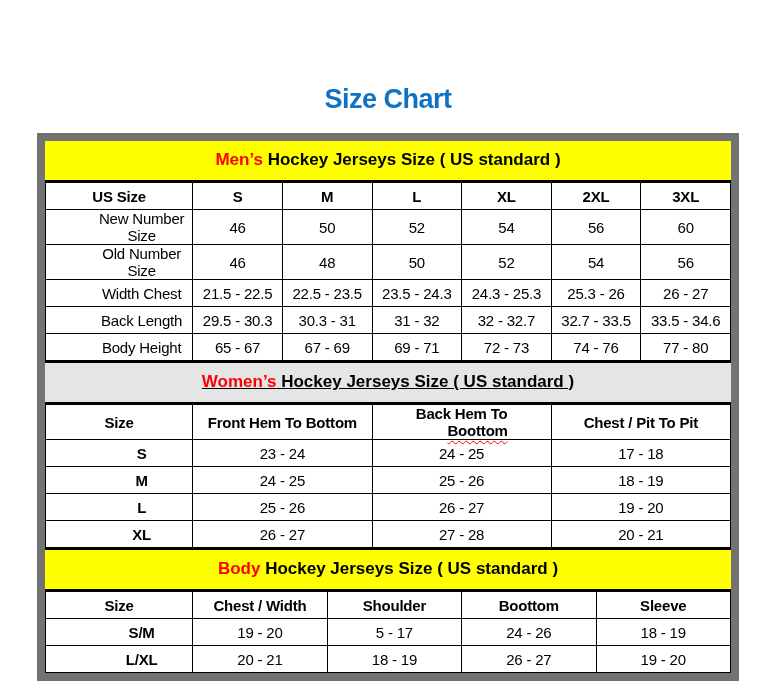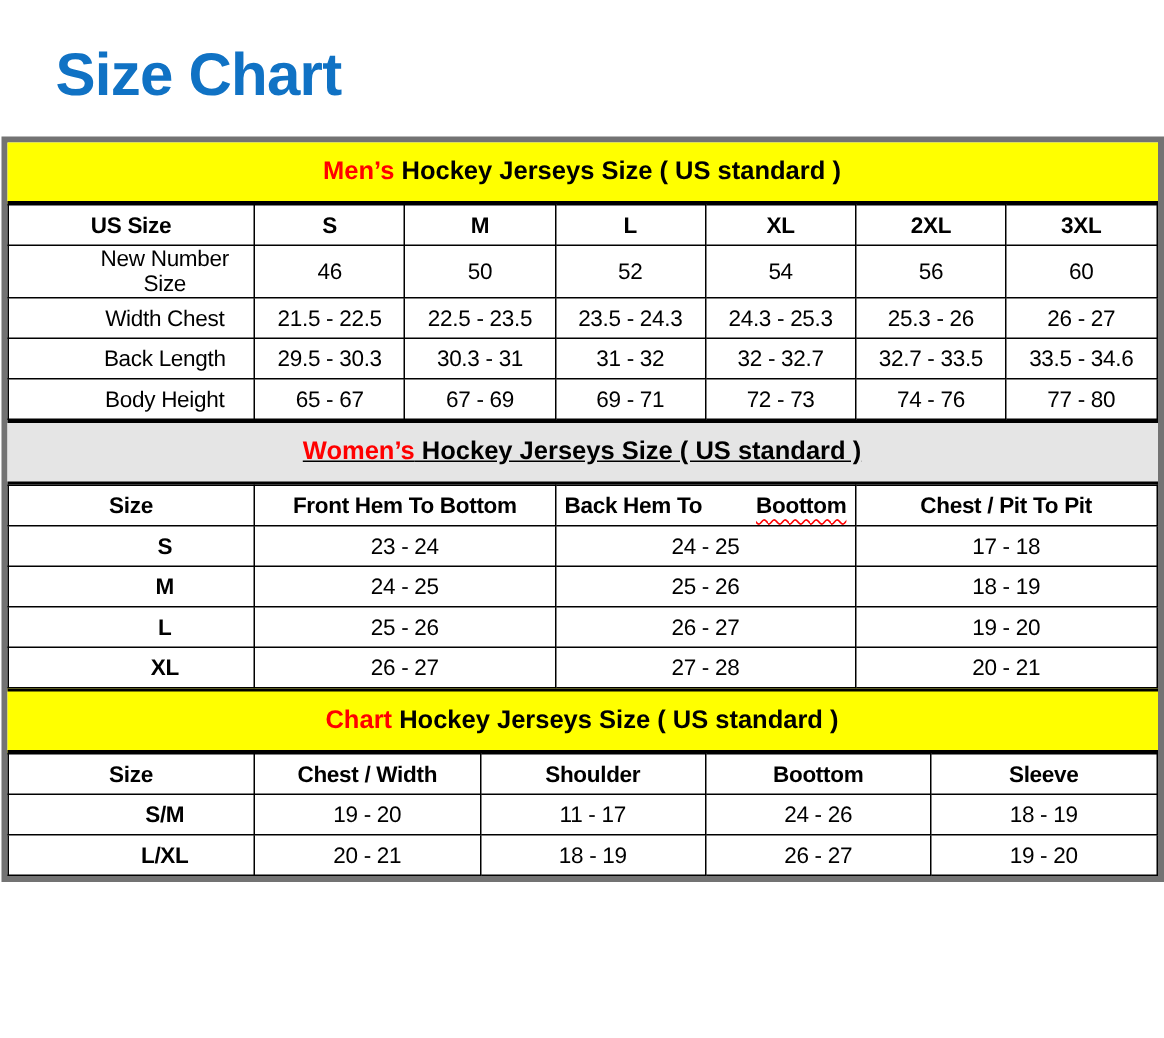"Size Chart" .title { font-size: 40px -> 27px; margin: 28px auto 0 -> 84px auto 0; text-align: none -> center }
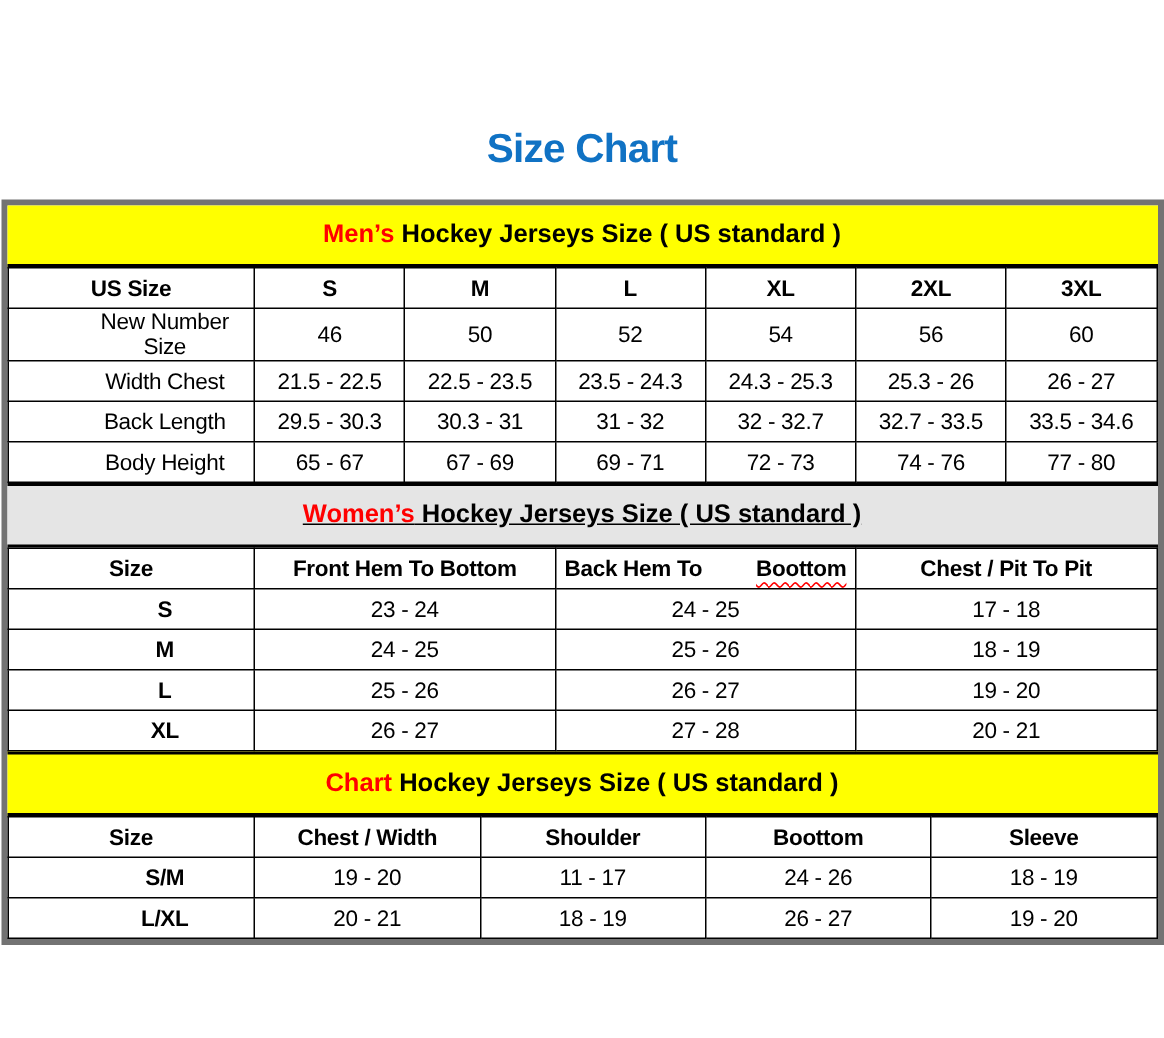"Men’s Hockey Jerseys Size (" .chart { border: 4px solid #737373 -> 8px solid #737373; width: 775px -> 702px }
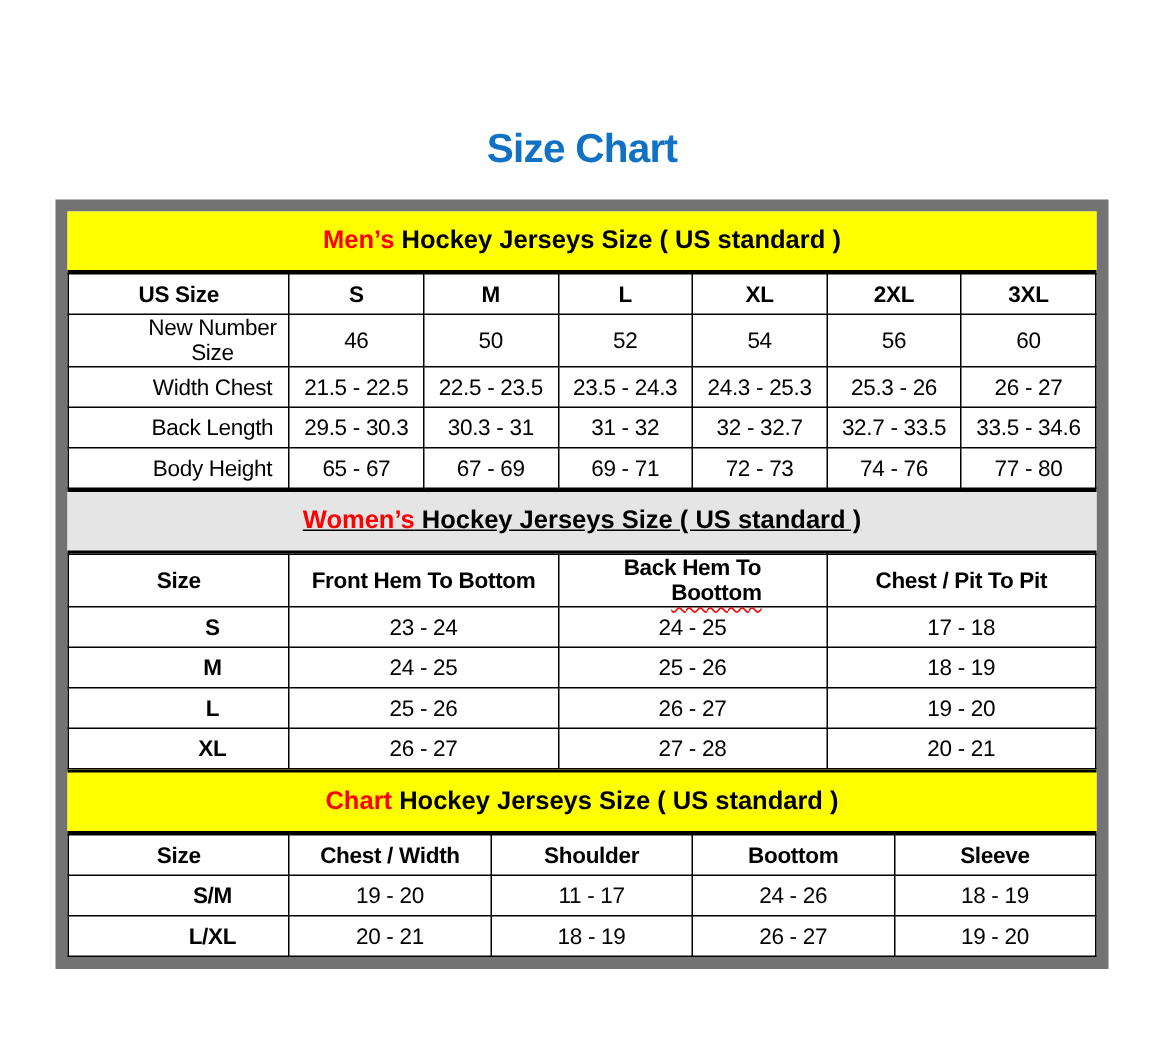"Old Number Size" tr { html: none -> <tr> <th>Old Number Size</th> <td>46</td> <td>48</td> <td>50</td> <td>52</td> <td>54</td> <td>56</td> </tr> }
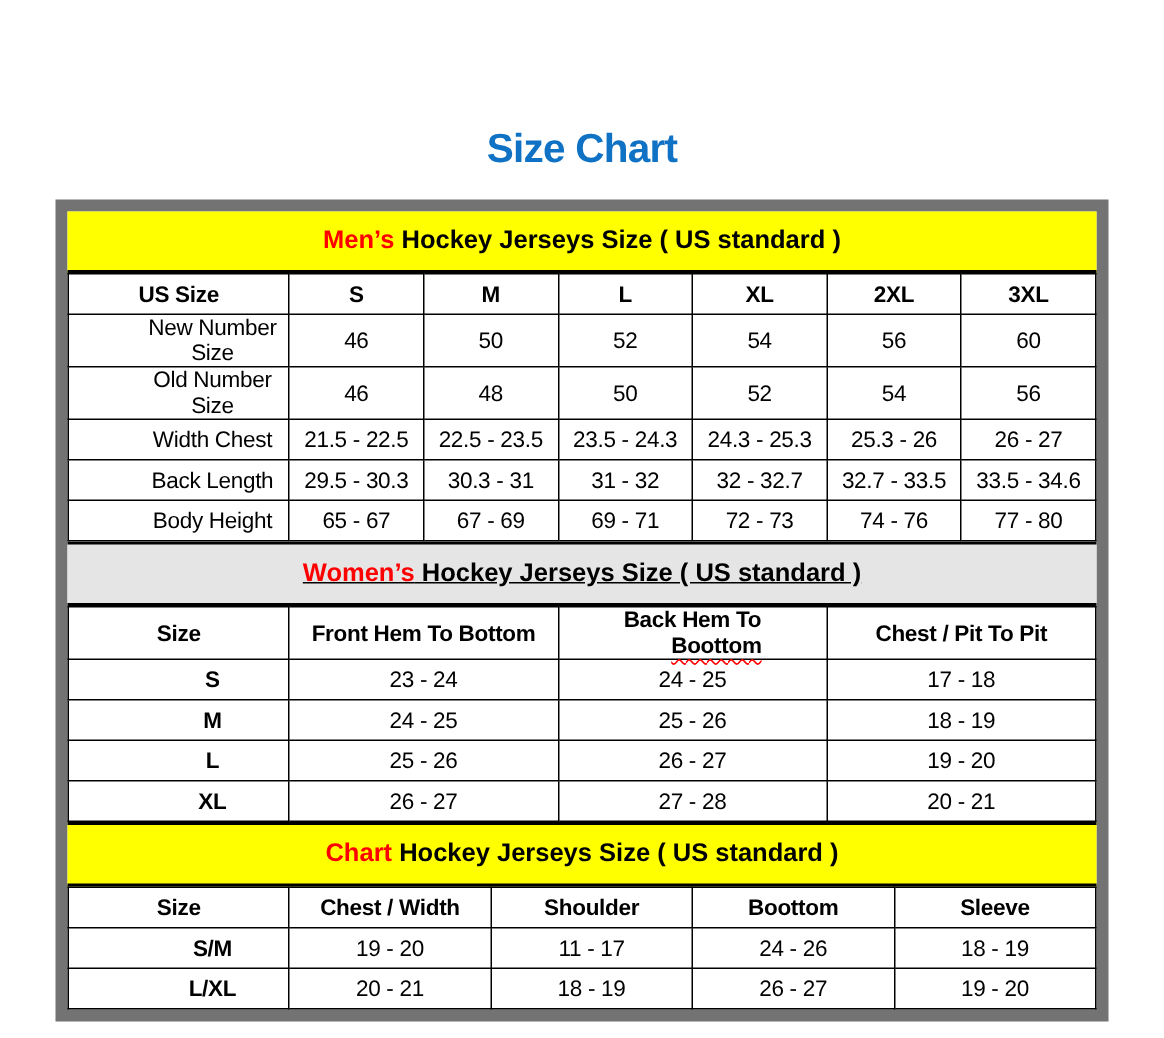"Chart" span.hl { text: Chart -> Body }
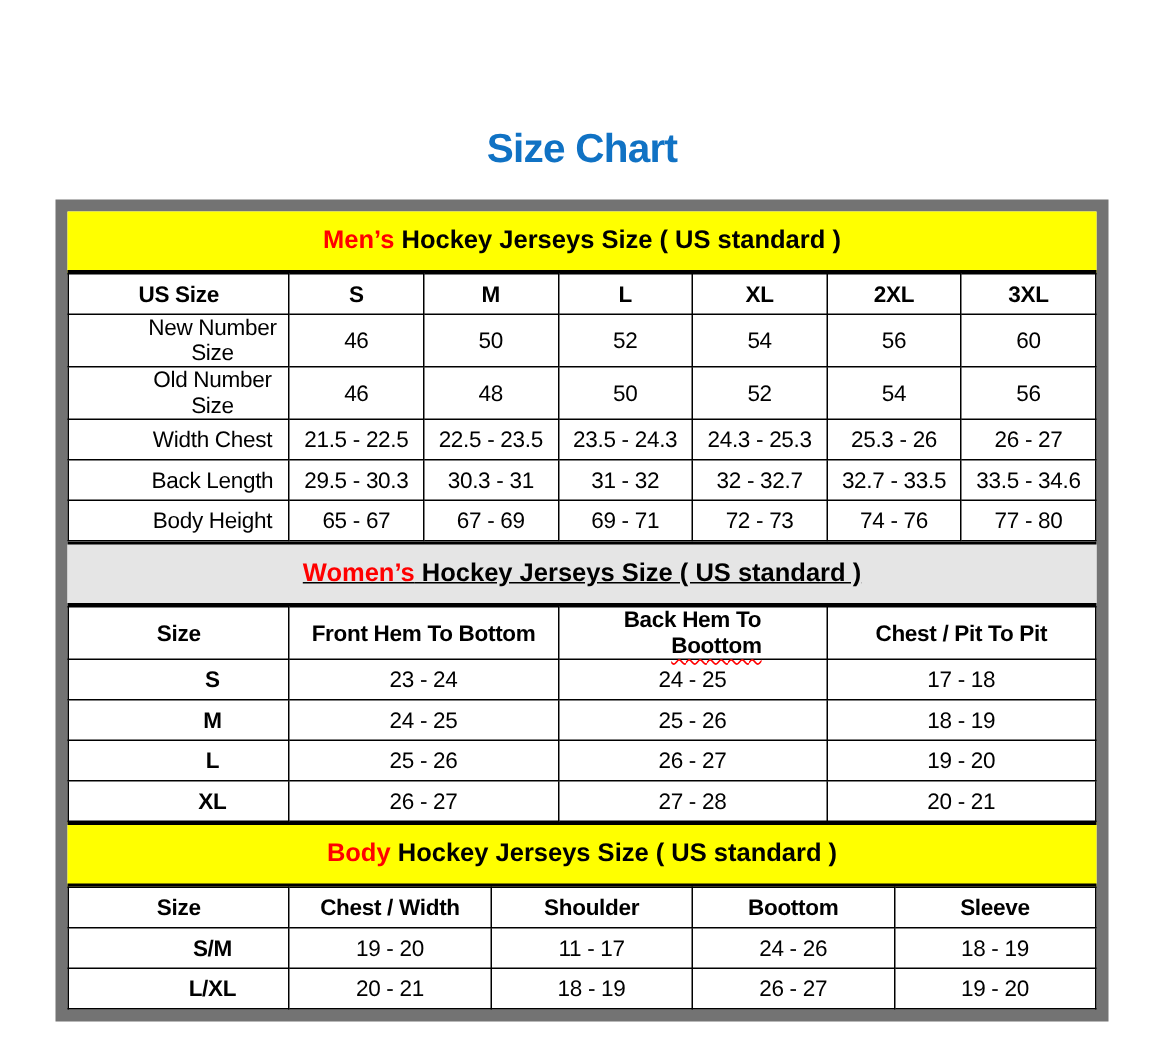"11 - 17" td { text: 11 -> 5 }
